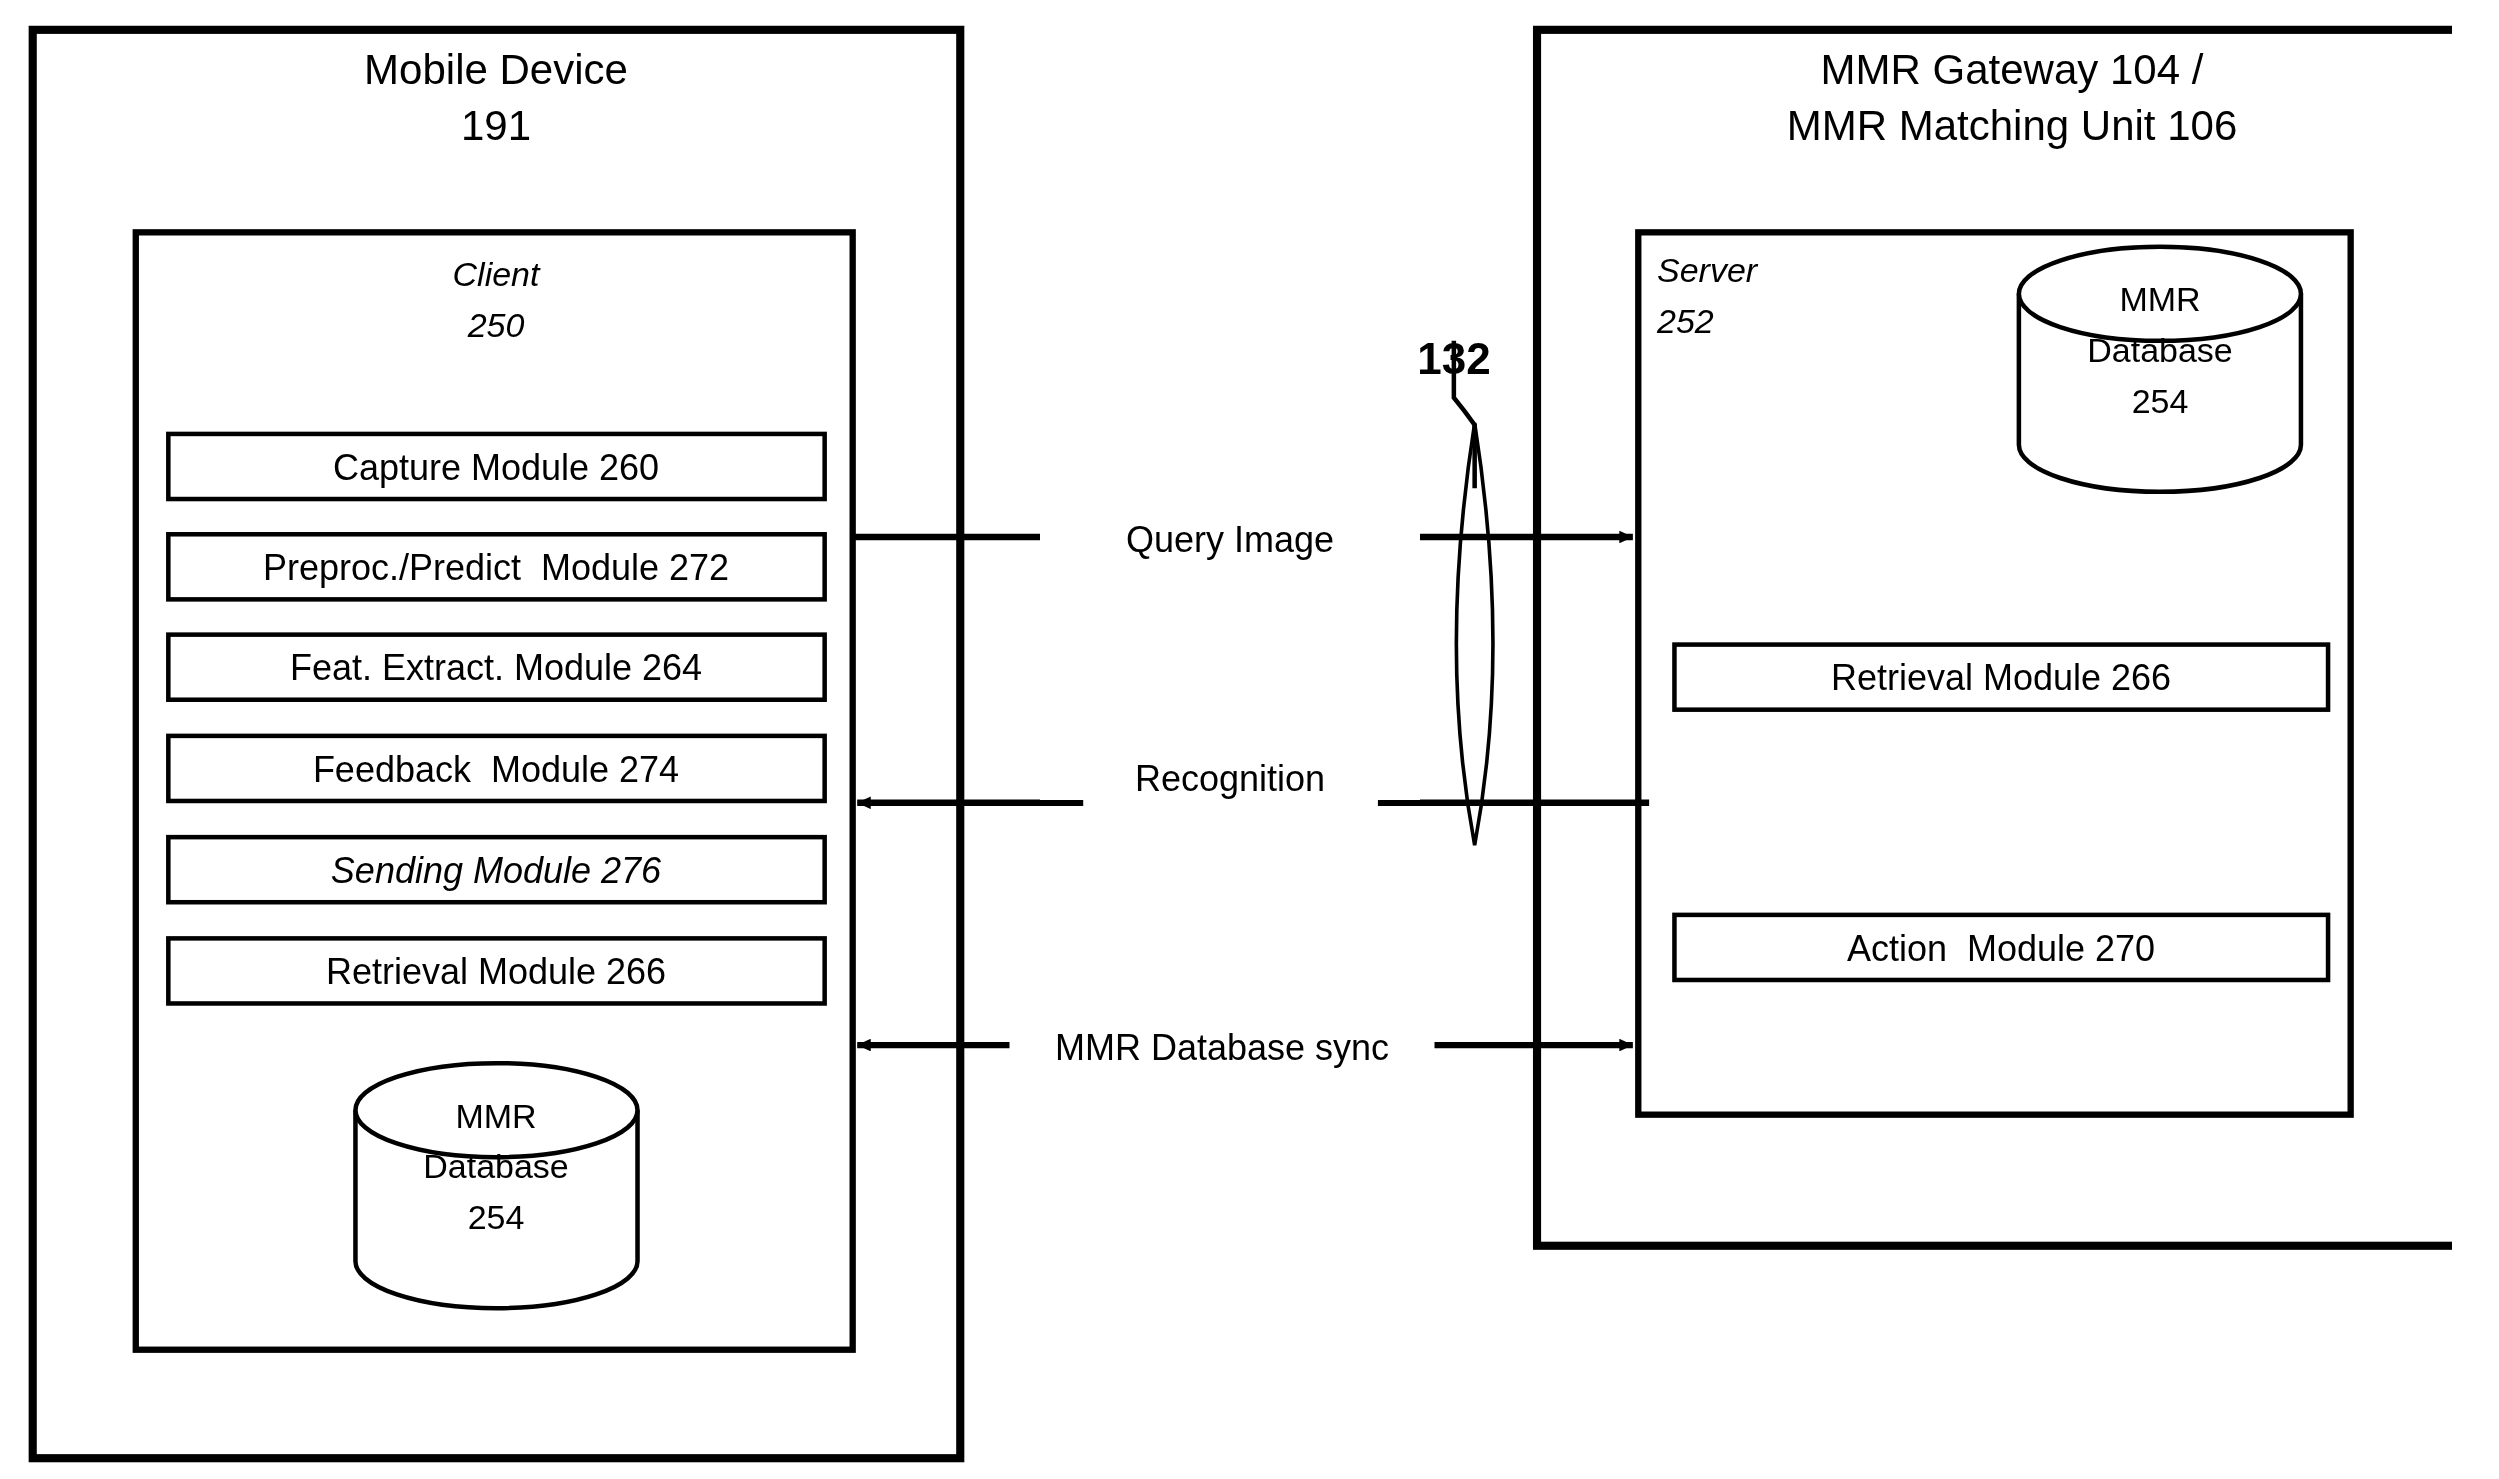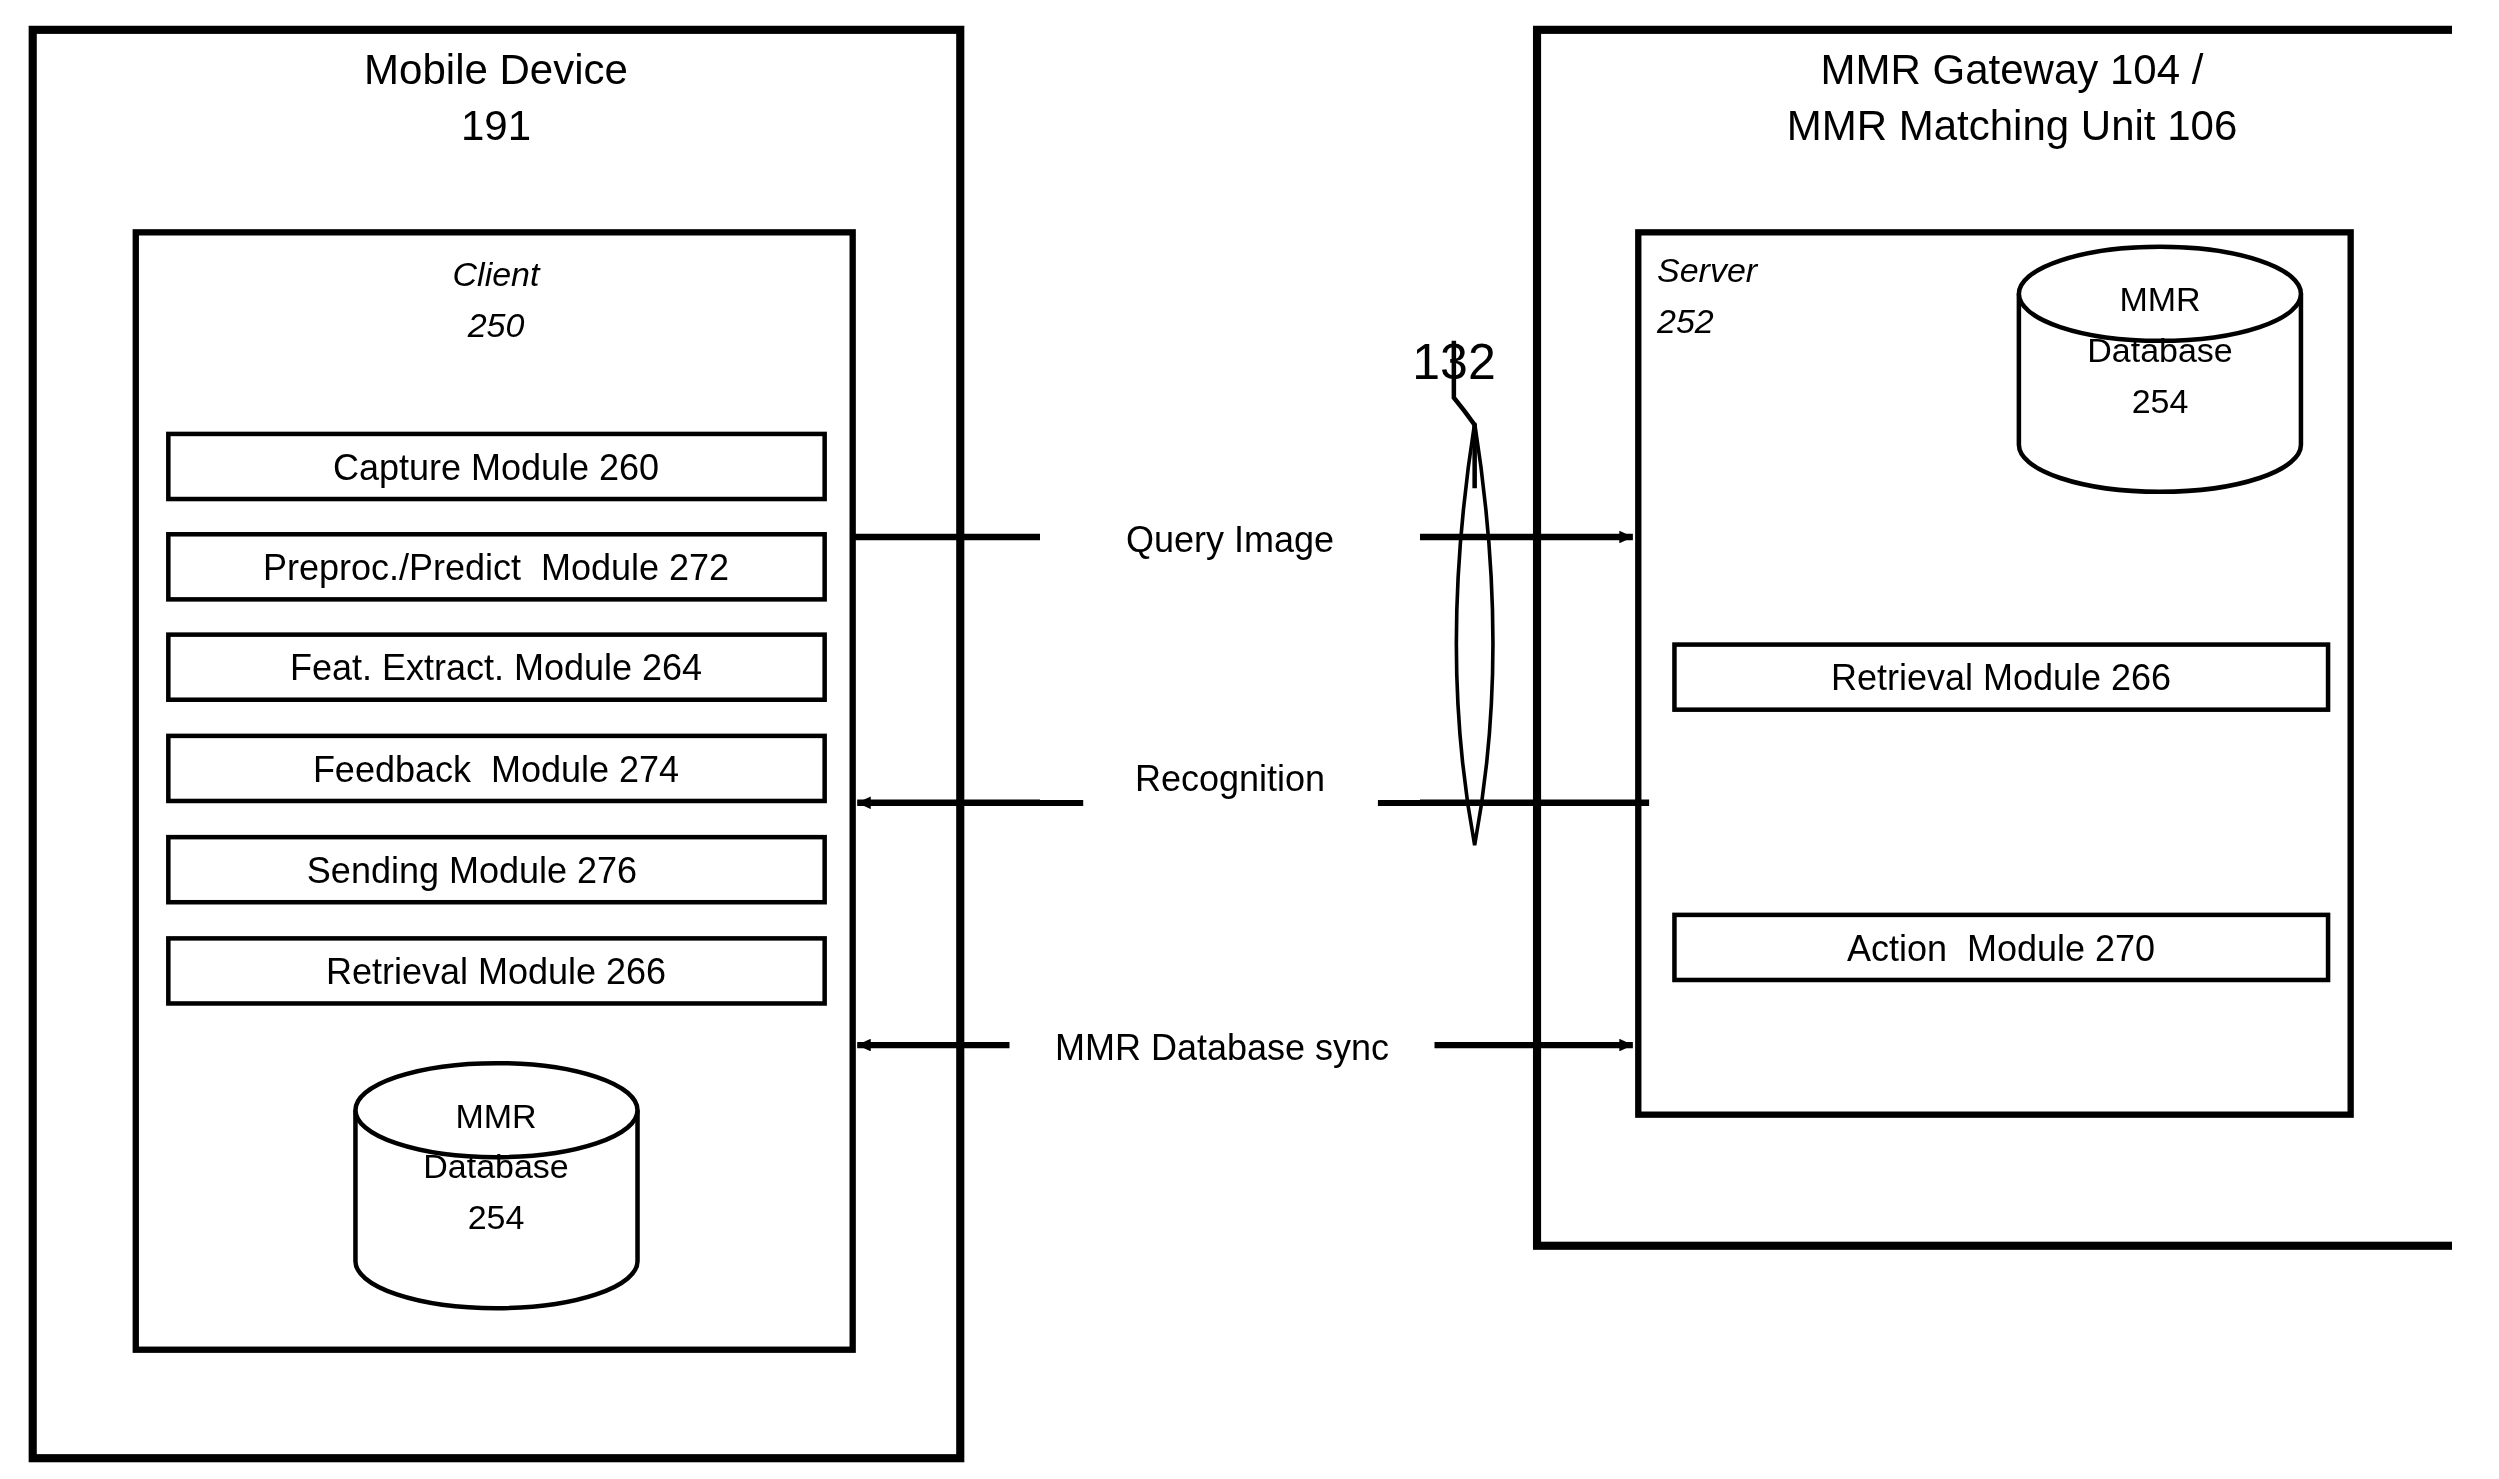"132" .ref-label { font-size: 50px -> 44px; font-weight: none -> bold }
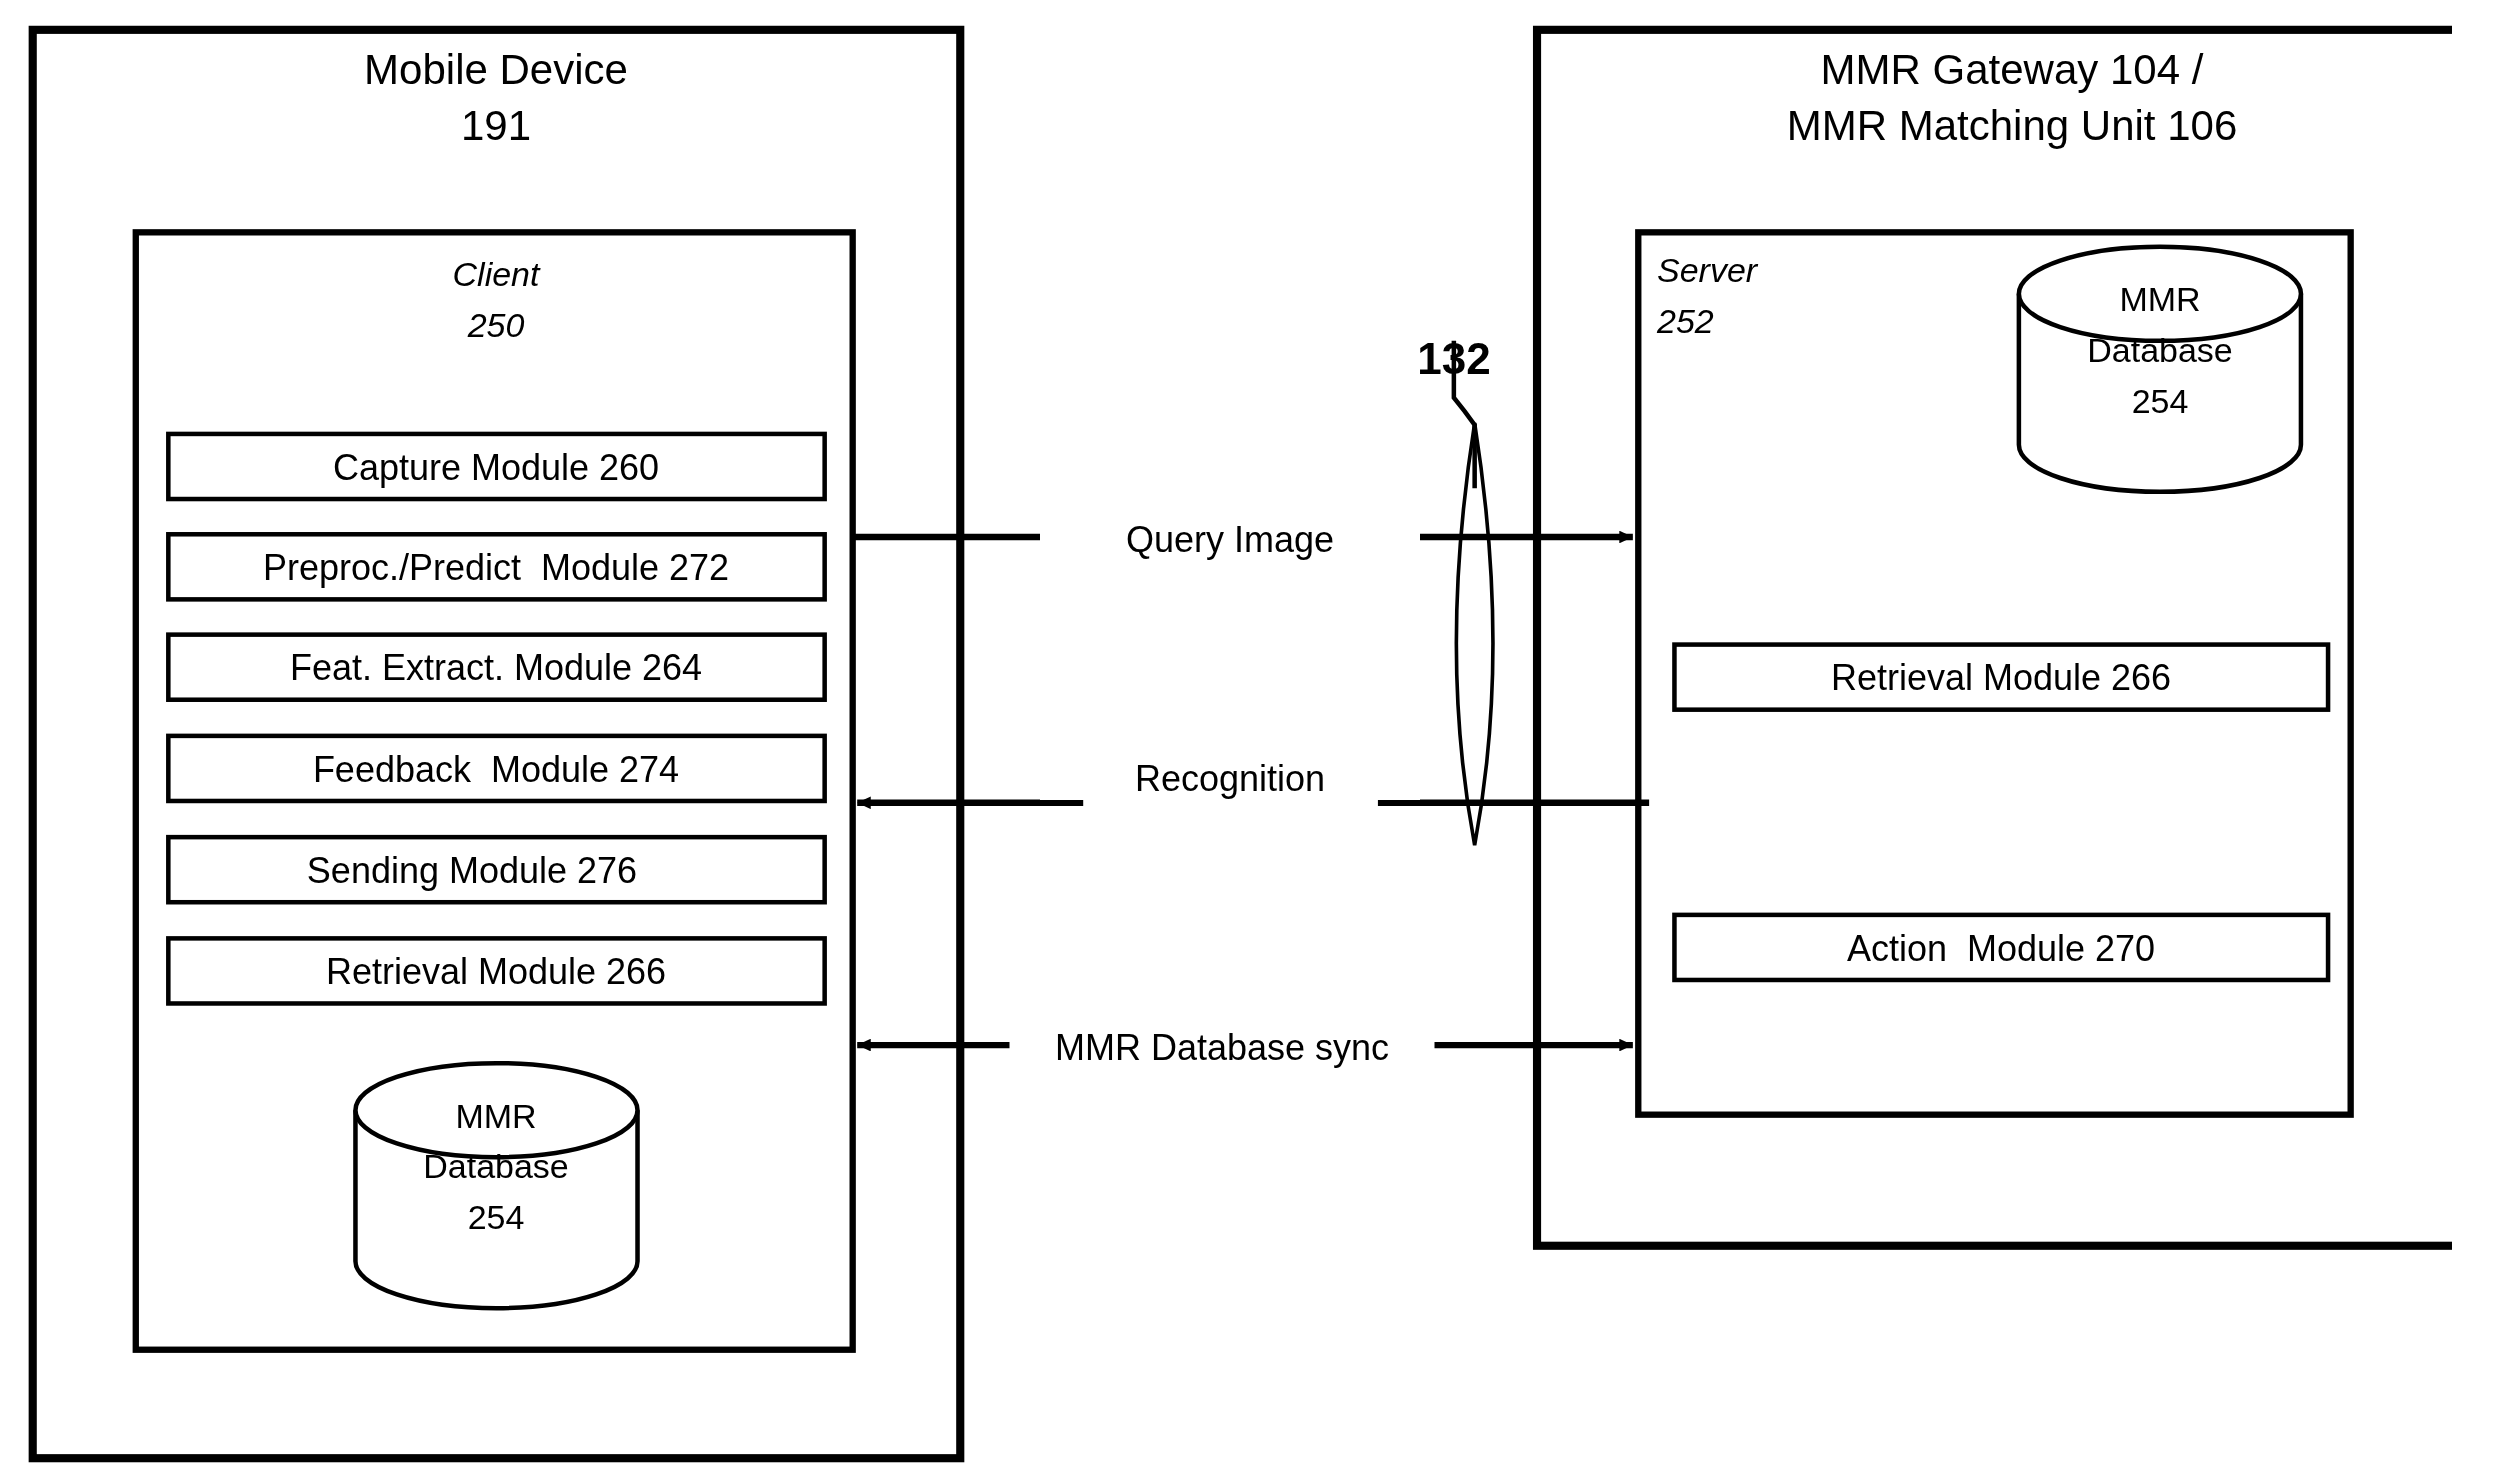"Sending Module 276" div.txt { font-style: none -> italic; left: 472px -> 496px }
